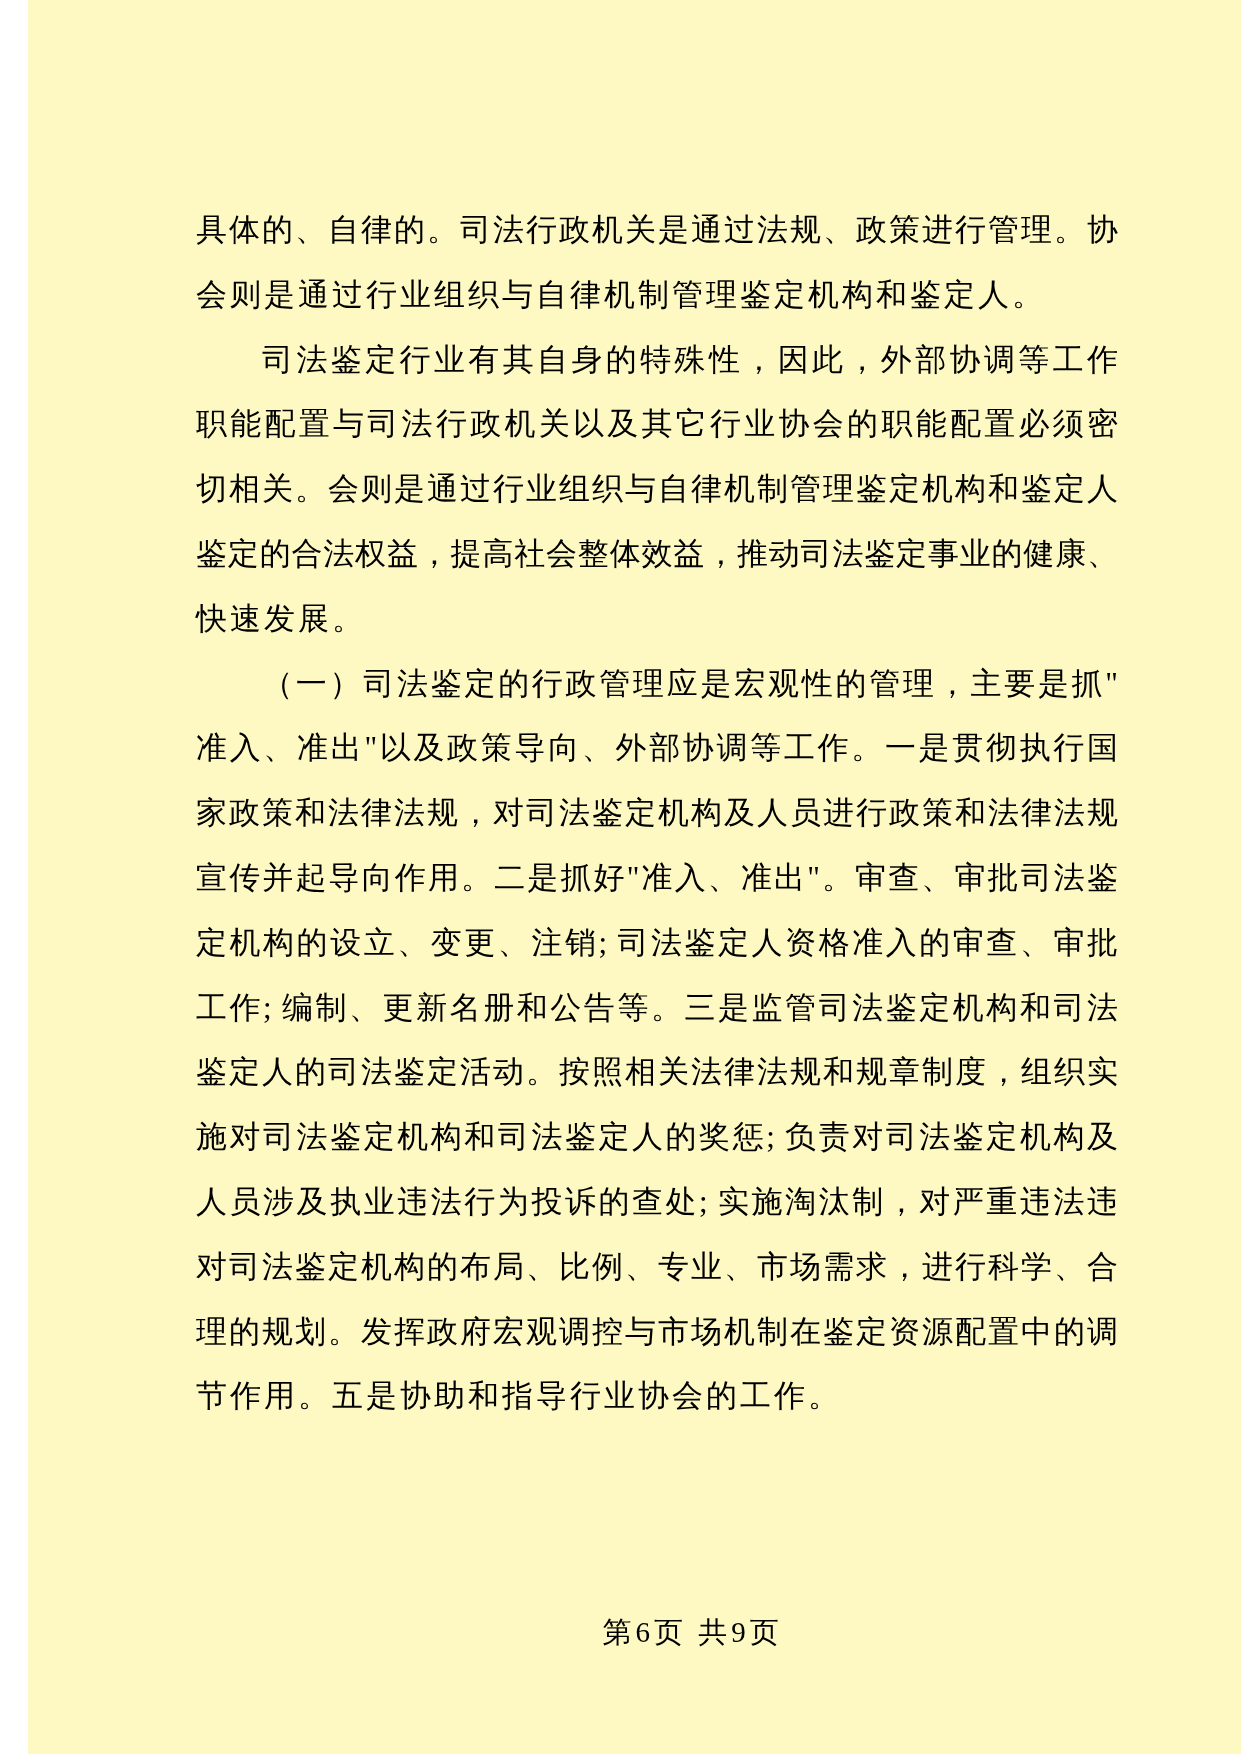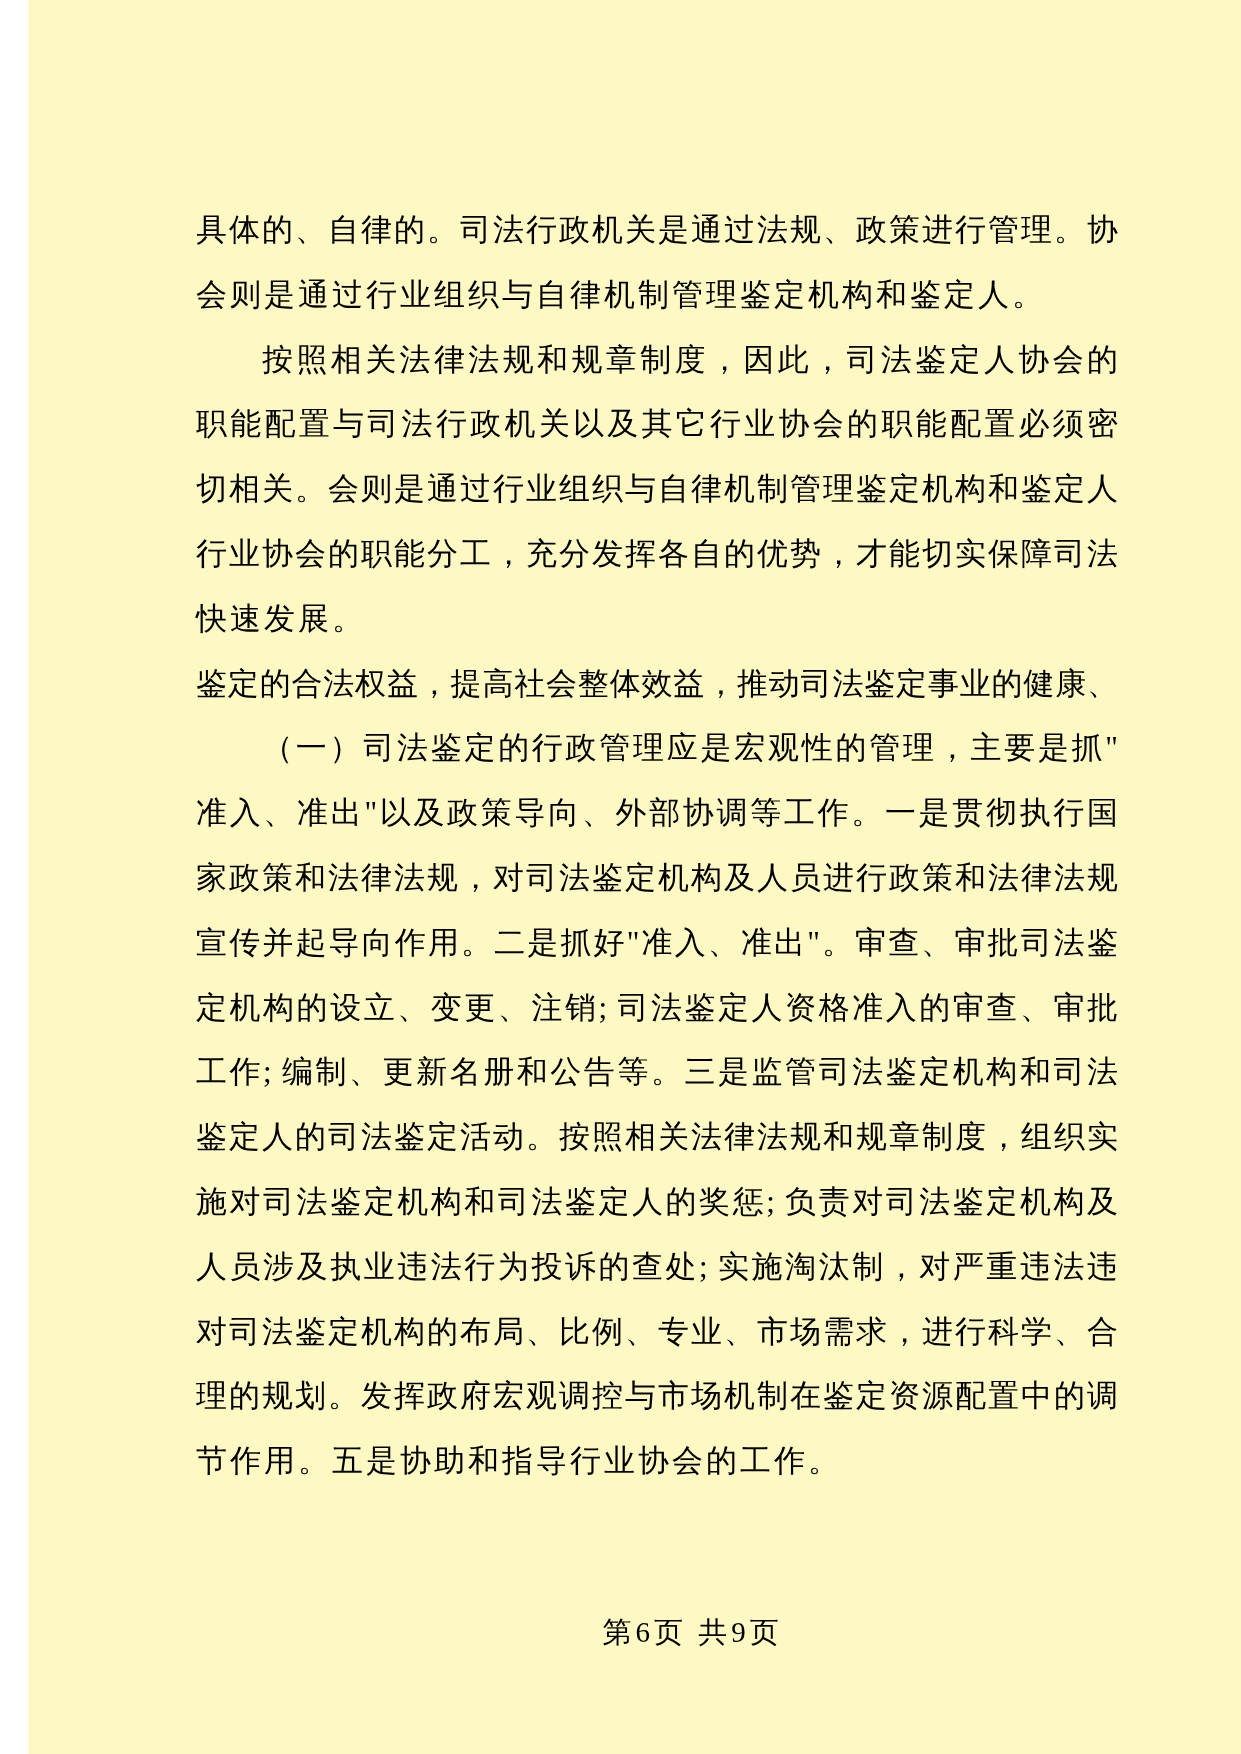"按照相关法律法规和规章制度，因此，司法鉴定人协会的" div.line { text: 按照相关法律法规和规章制度，因此，司法鉴定人协会的 -> 司法鉴定行业有其自身的特殊性，因此，外部协调等工作 }
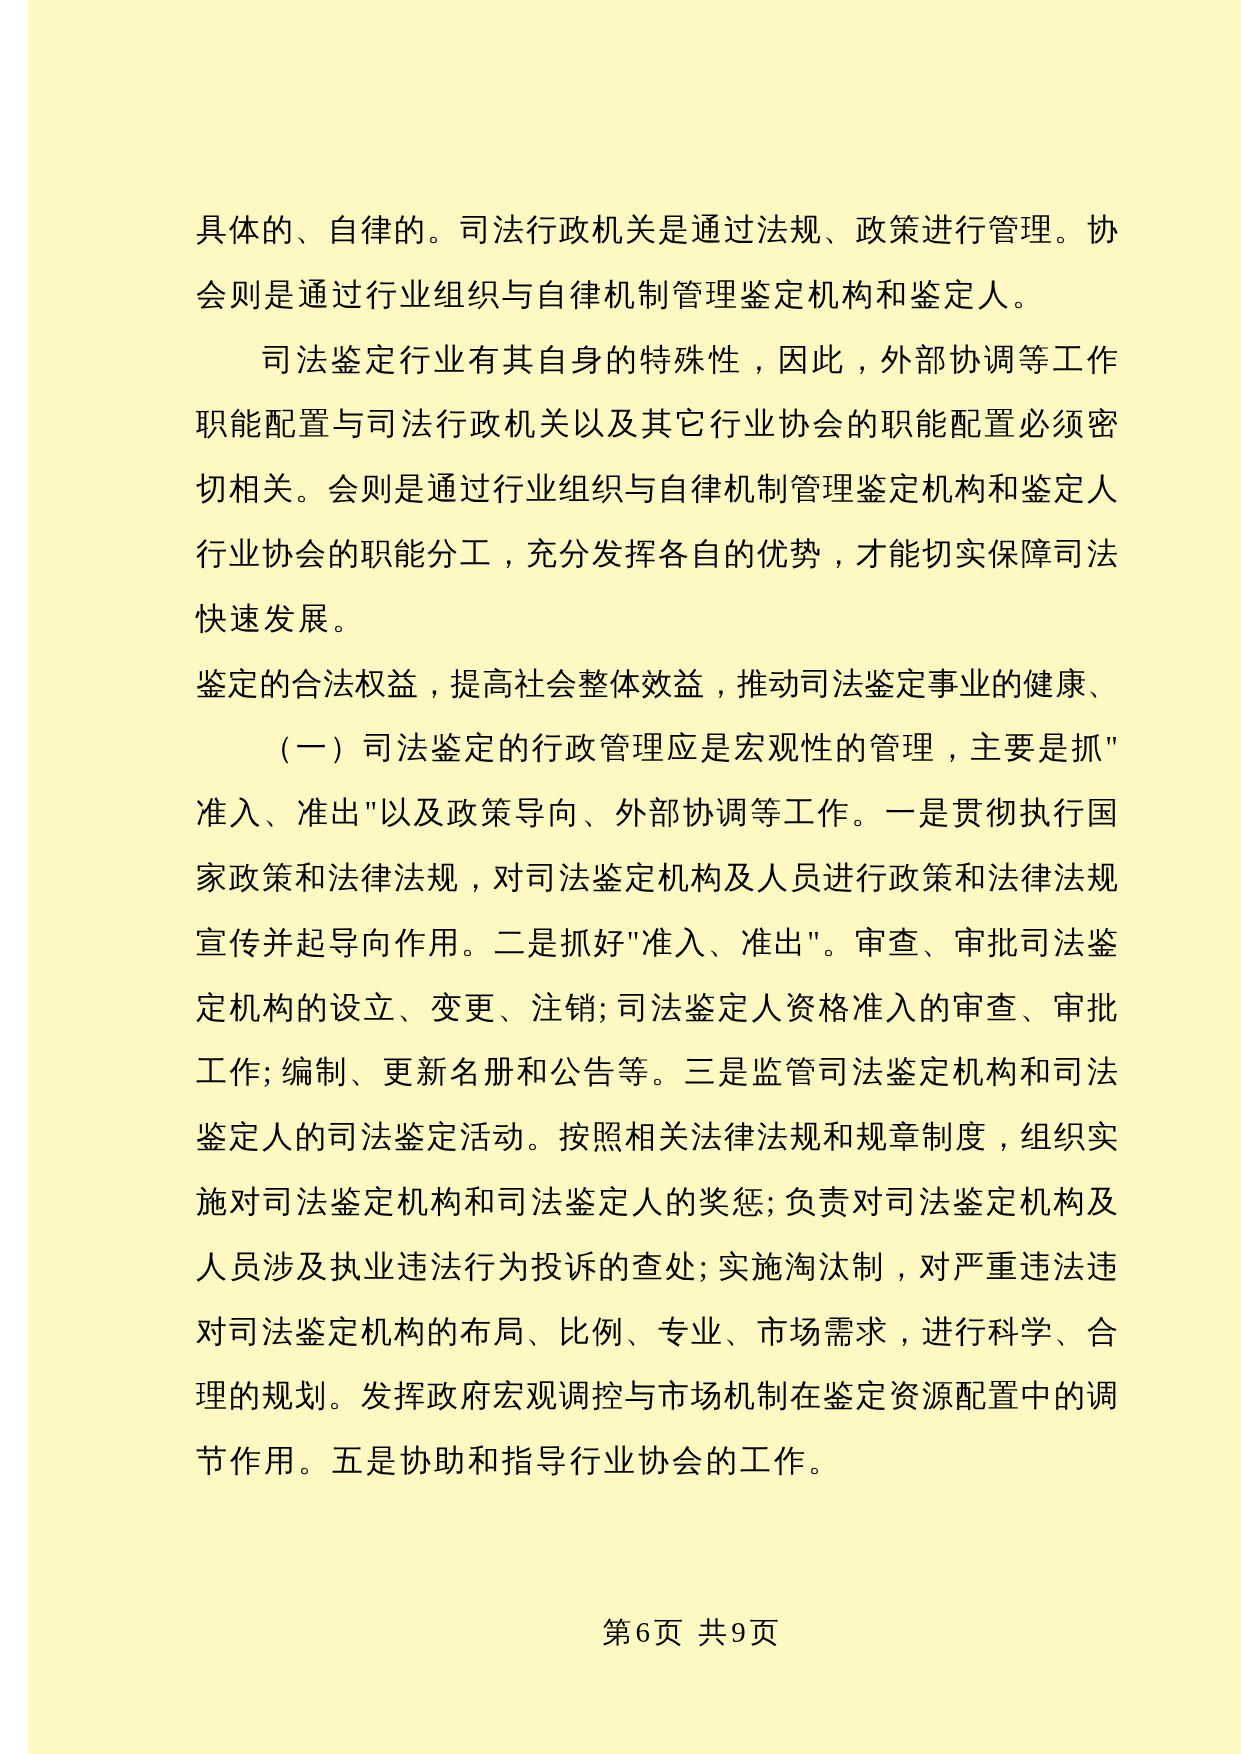"行业协会的职能分工，充分发挥各自的优势，才能切实保障司法" div.line { html: <div>行业协会的职能分工，充分发挥各自的优势，才能切实保障司法</div> -> none }
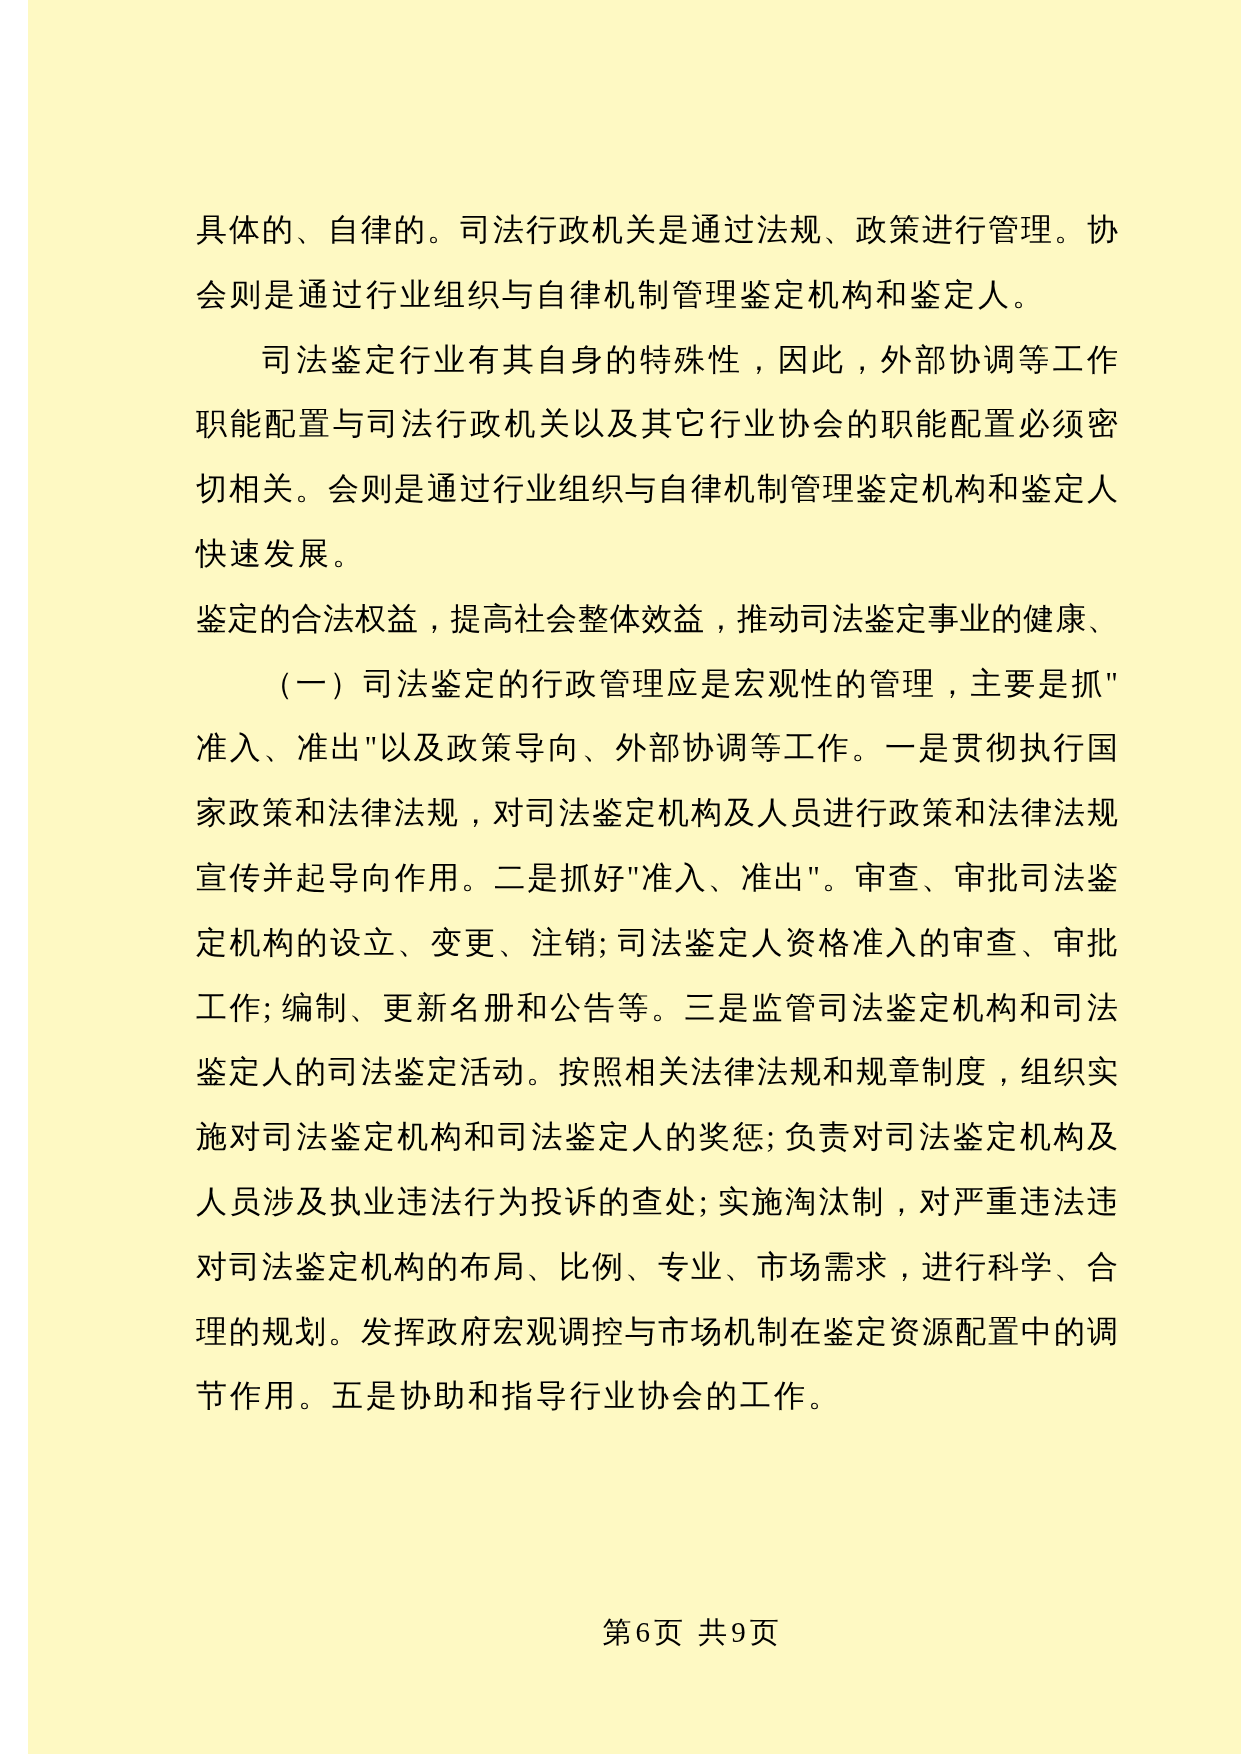"快速发展。" div.line { order: before "鉴定的合法权益，提高社会整体效益，推动司法鉴定事业的健康、" -> after "鉴定的合法权益，提高社会整体效益，推动司法鉴定事业的健康、" }
